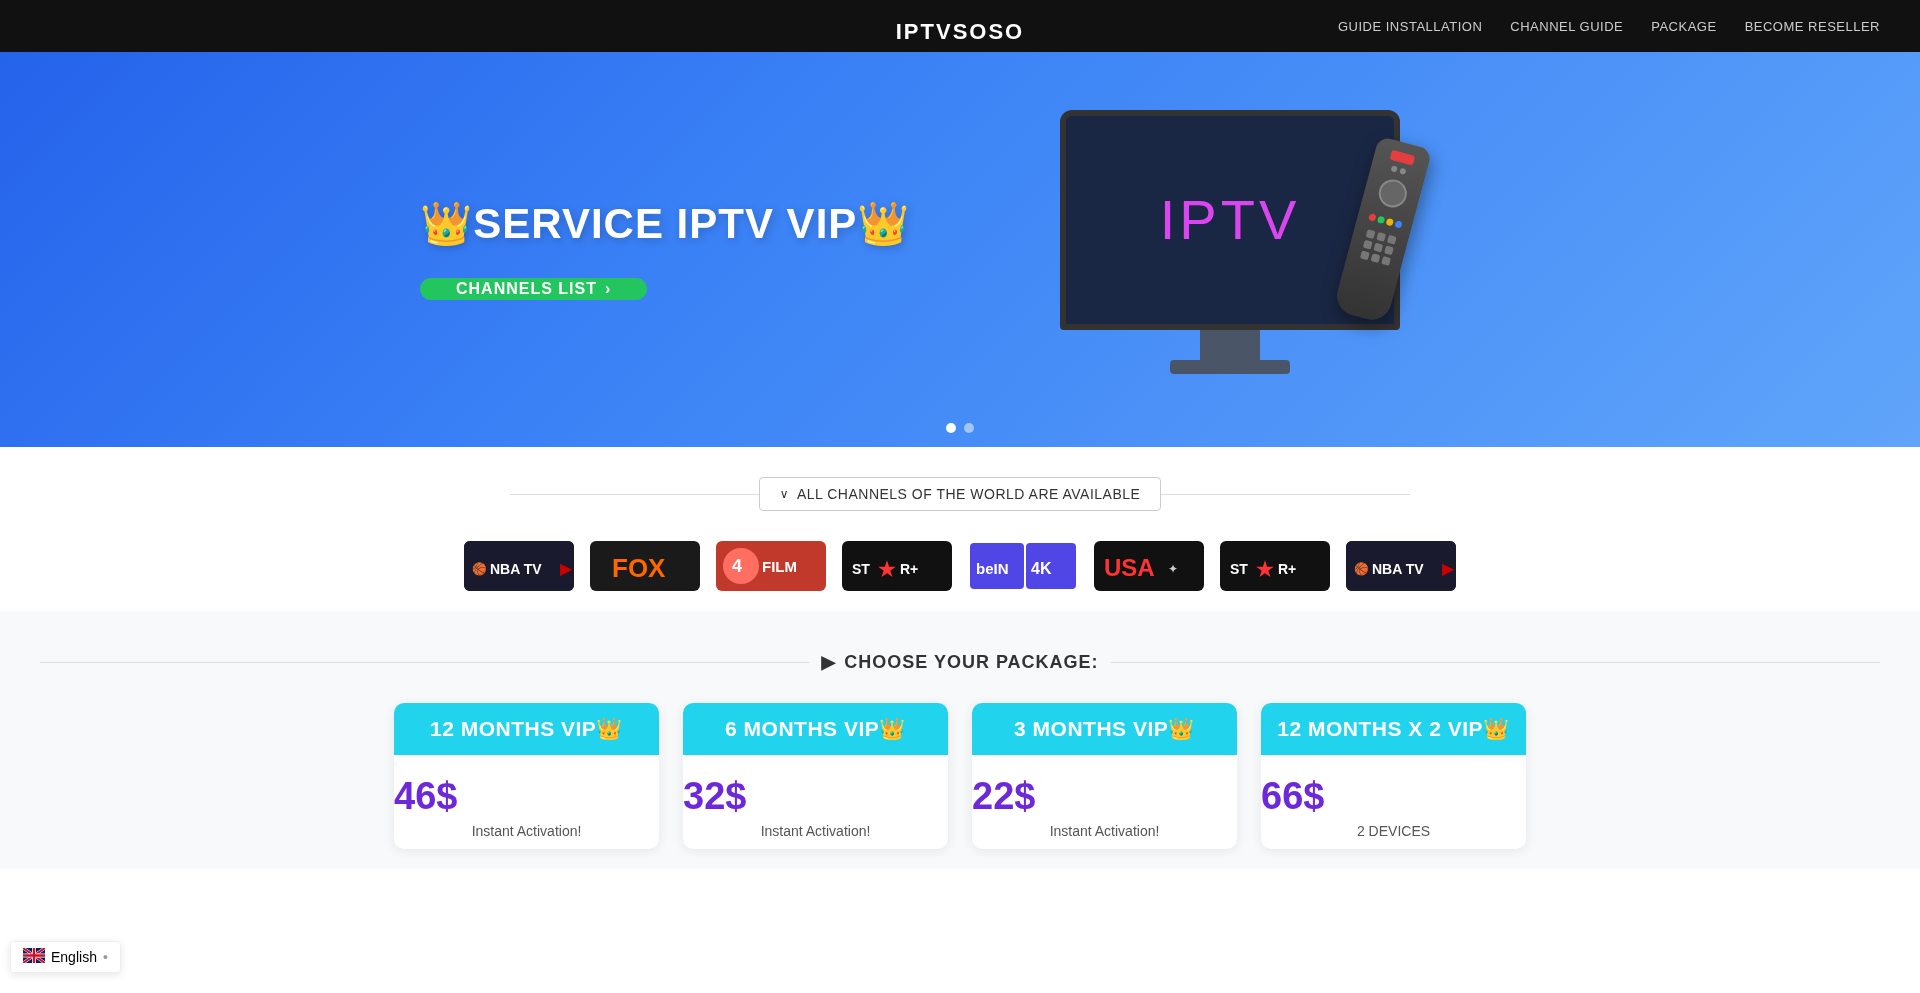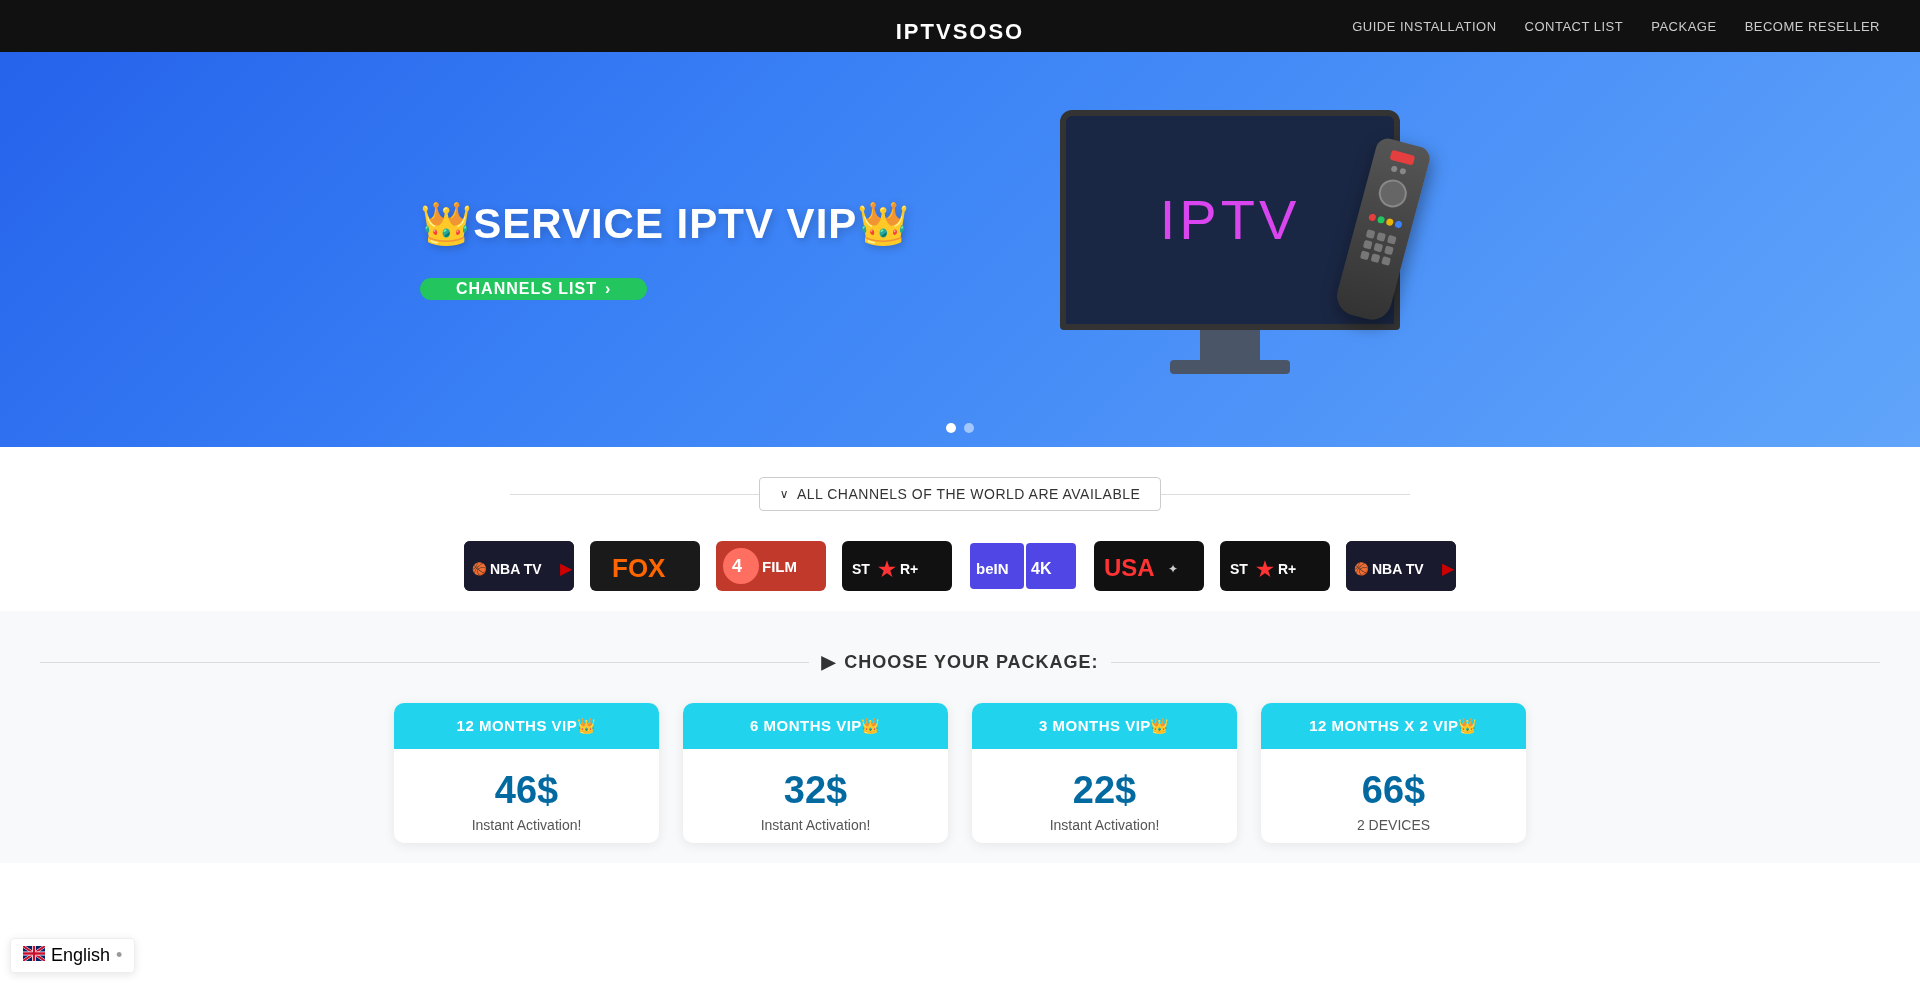"CONTACT LIST" a { text: CONTACT LIST -> CHANNEL GUIDE }
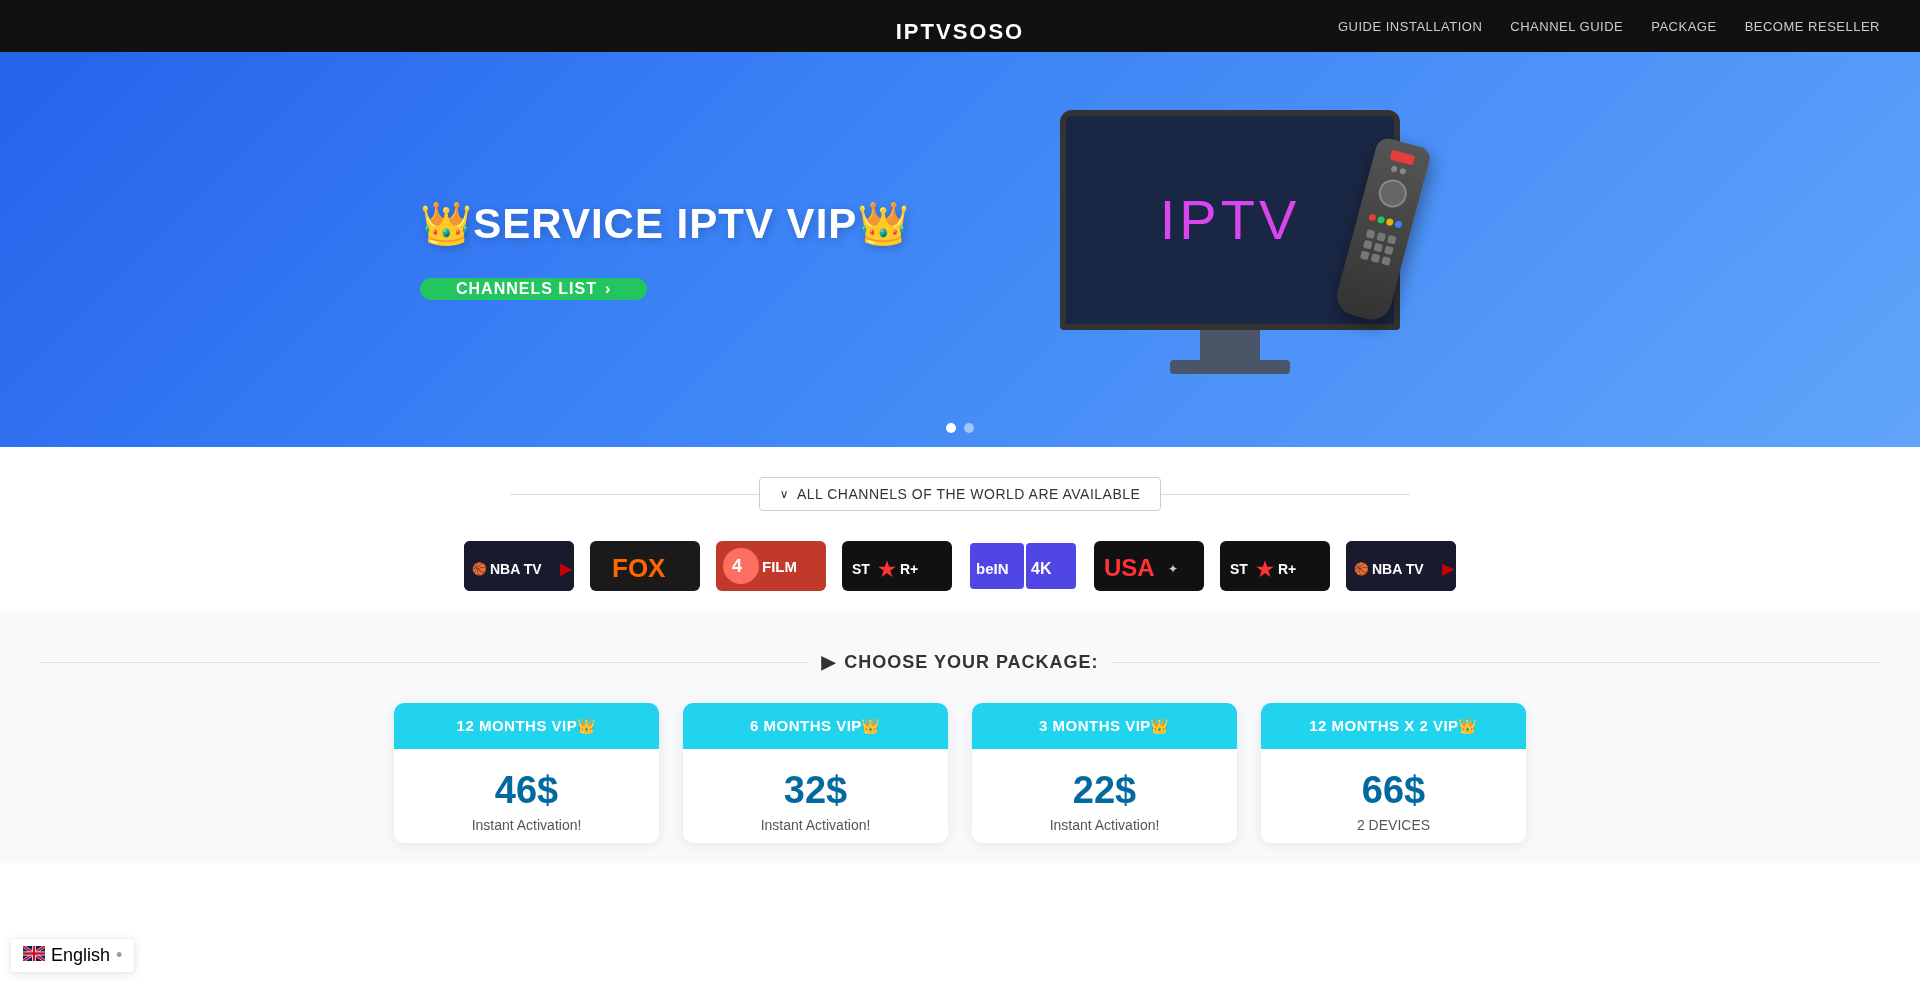"12 MONTHS VIP👑" .package-header { font-size: 15px -> 21px }
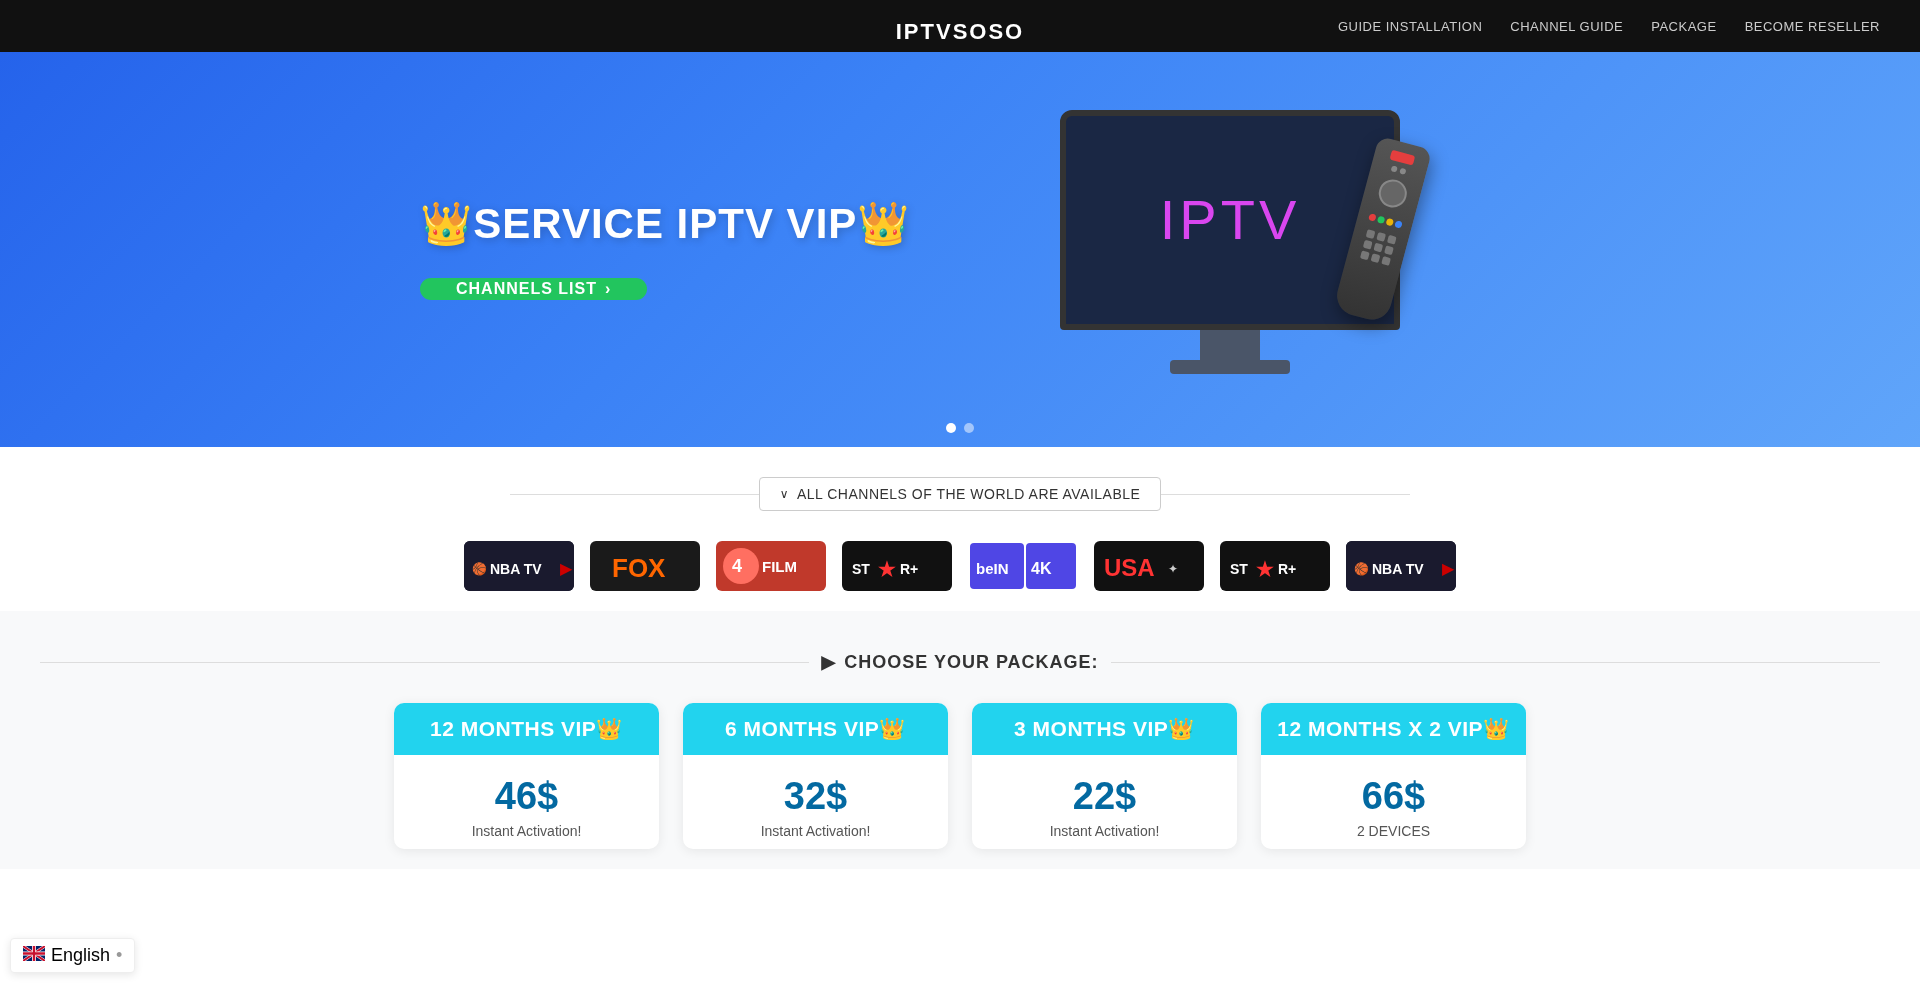"46$" .package-price { color: #0369a1 -> #6d28d9; text-align: center -> left }
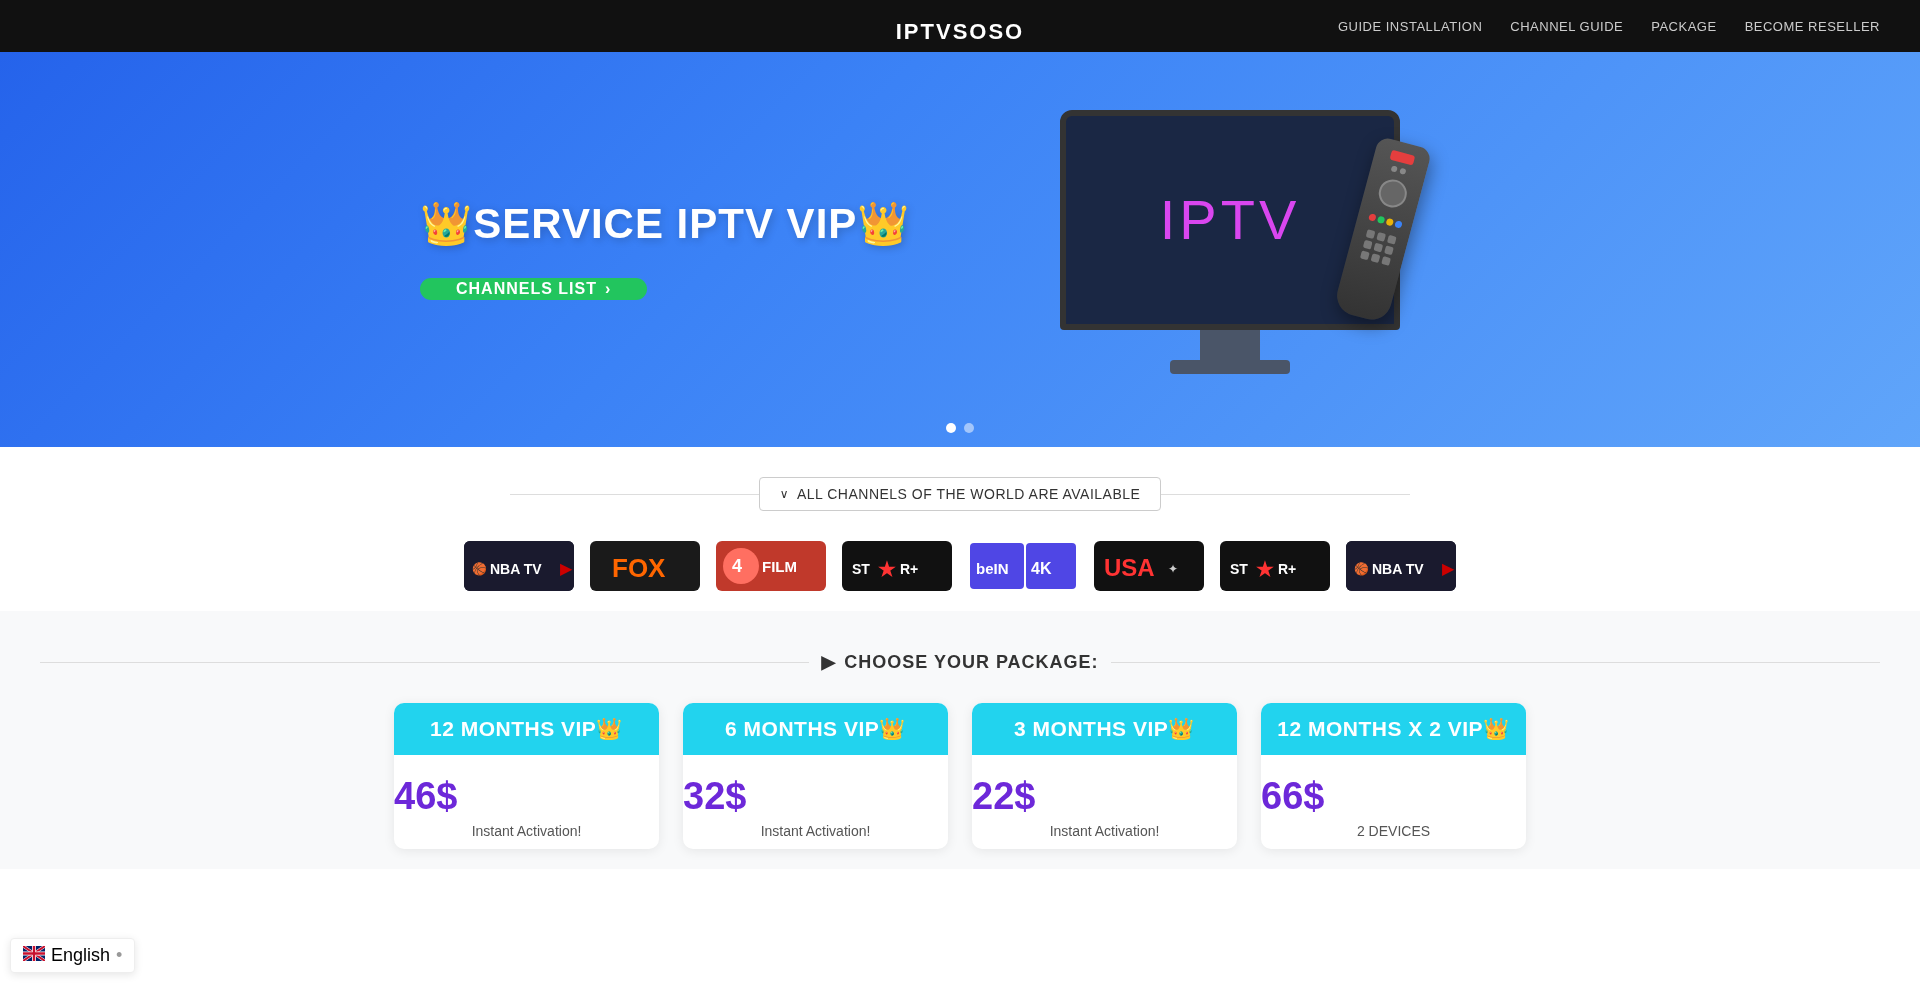"English" .lang-selector { font-size: 18px -> 14px }
